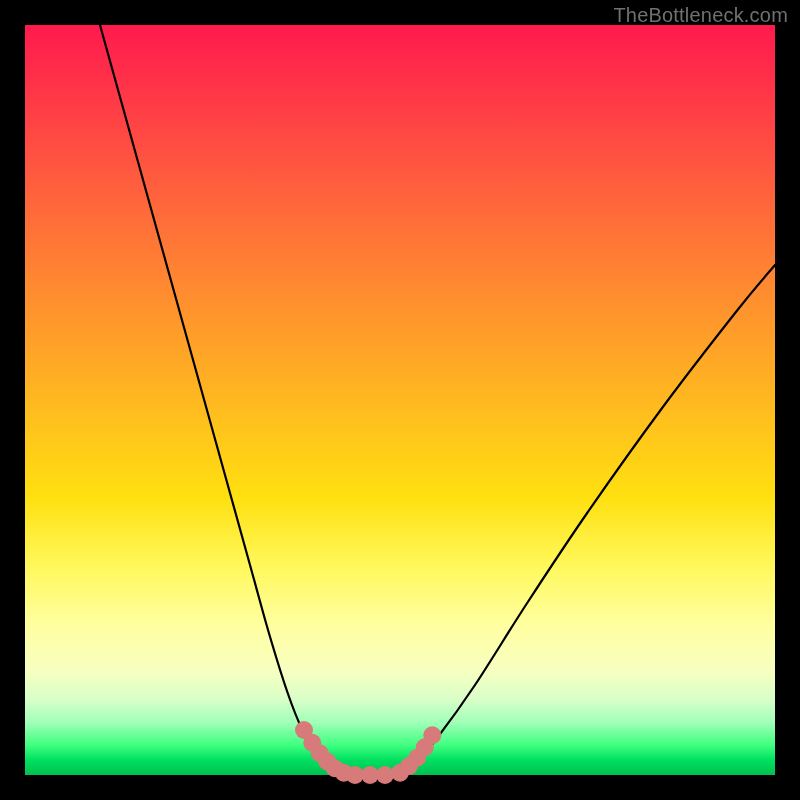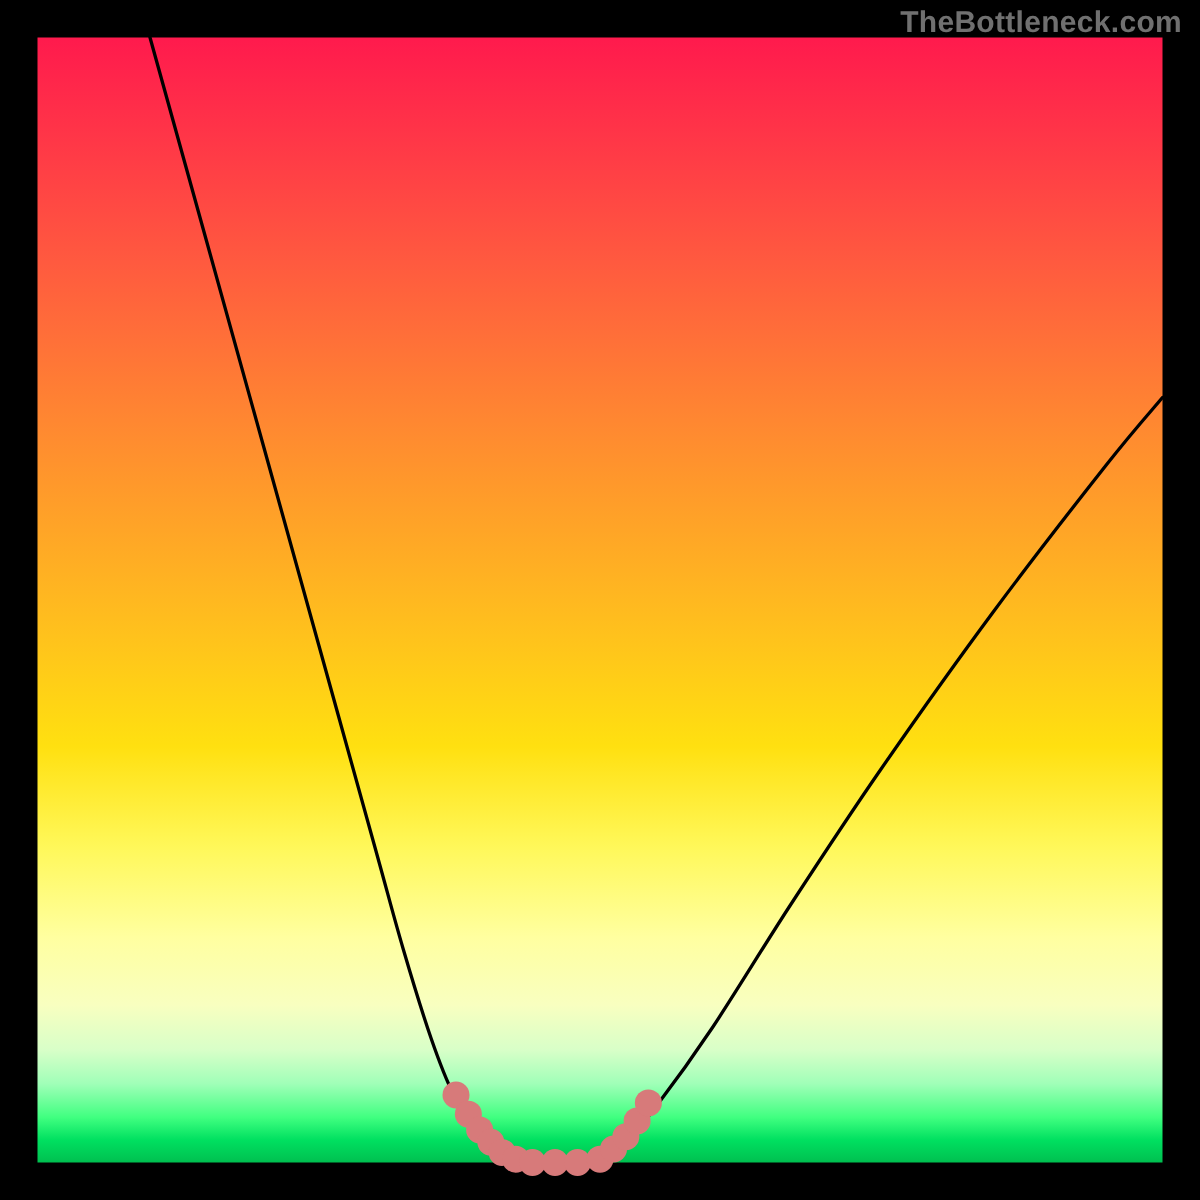"TheBottleneck.com" .watermark { font-weight: 700 -> 400 }
